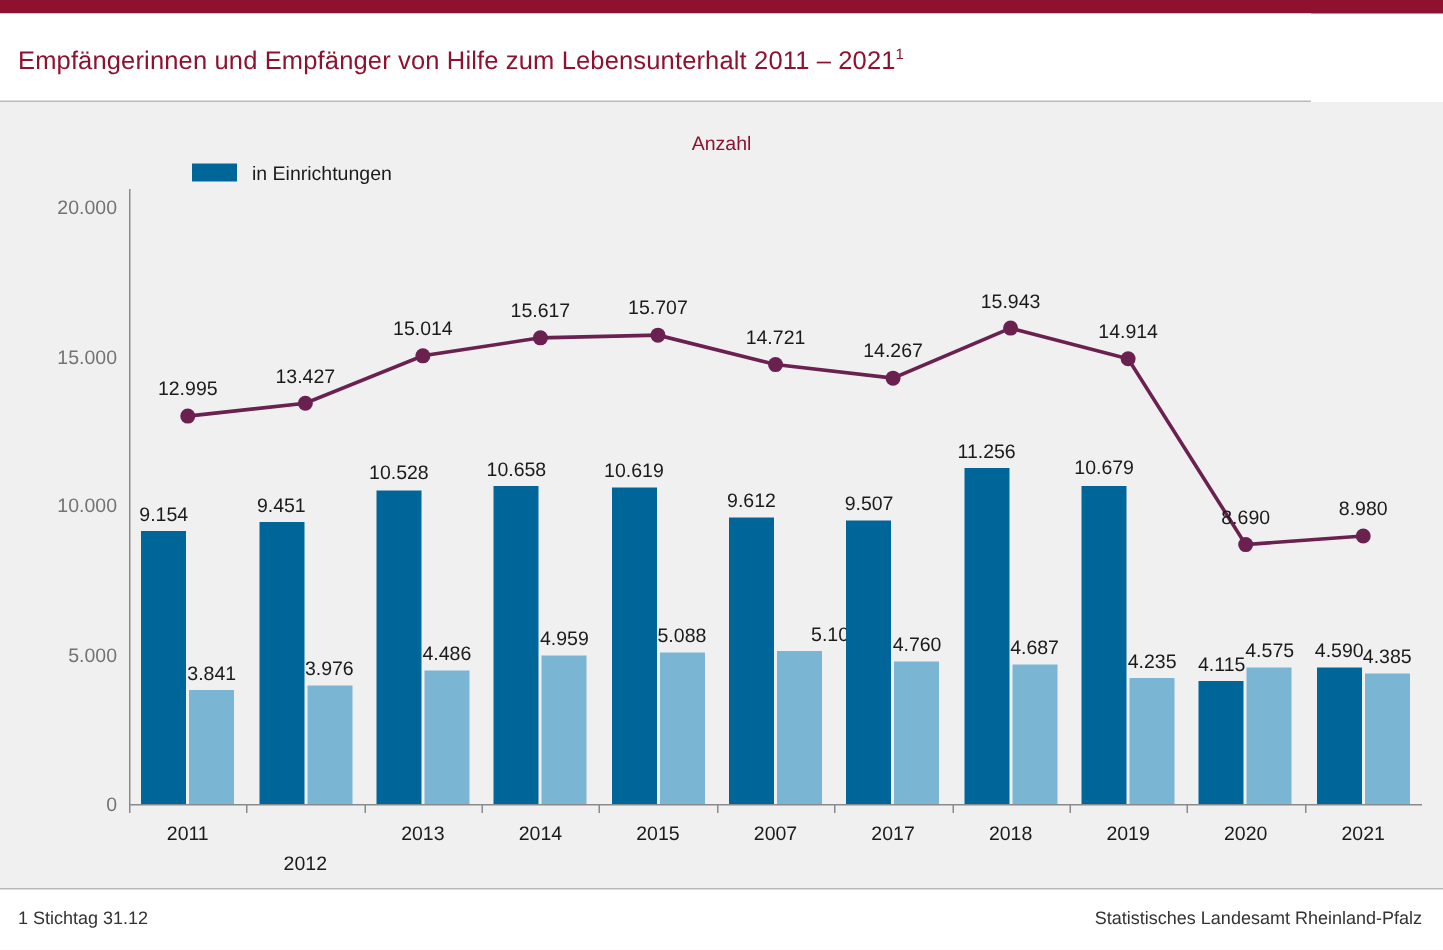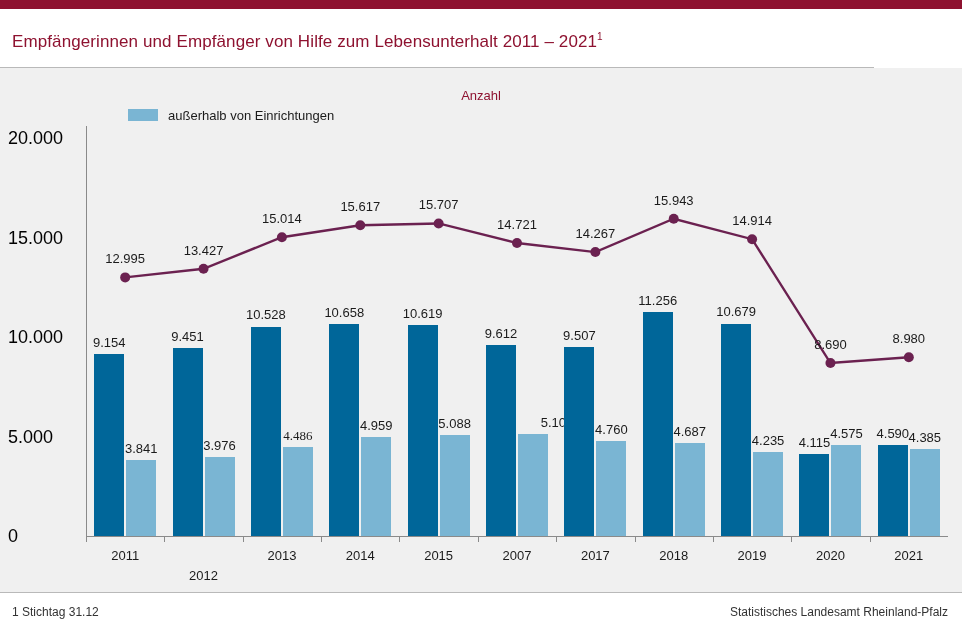"in Einrichtungen" div.legend-row { html: none -> <div> <span></span> <span>in Einrichtungen</span> </div> }
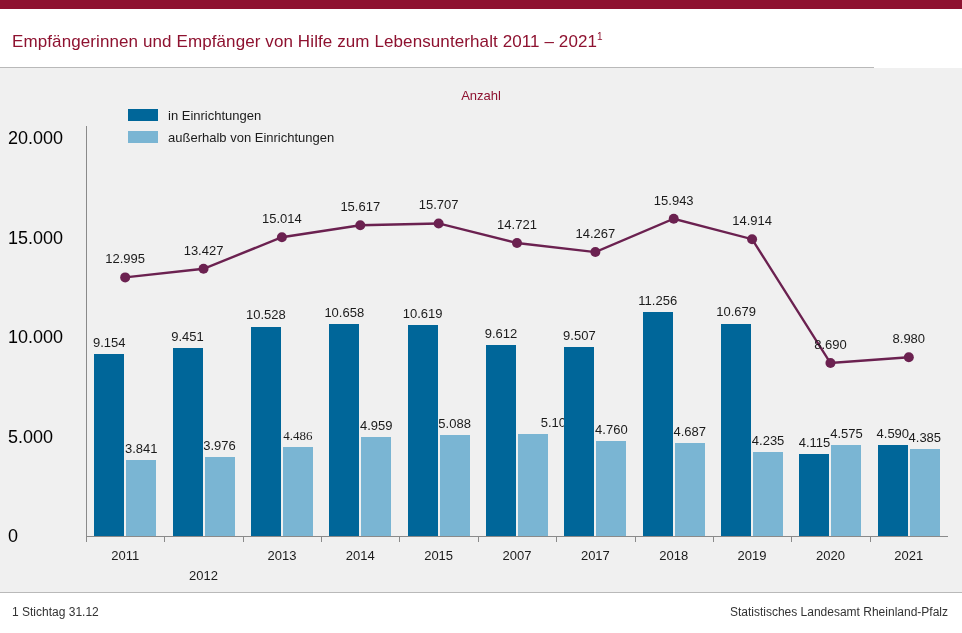"20.000" .ytick-label { color: #000000 -> #737373; font-size: 18px -> 13px; text-align: left -> right }
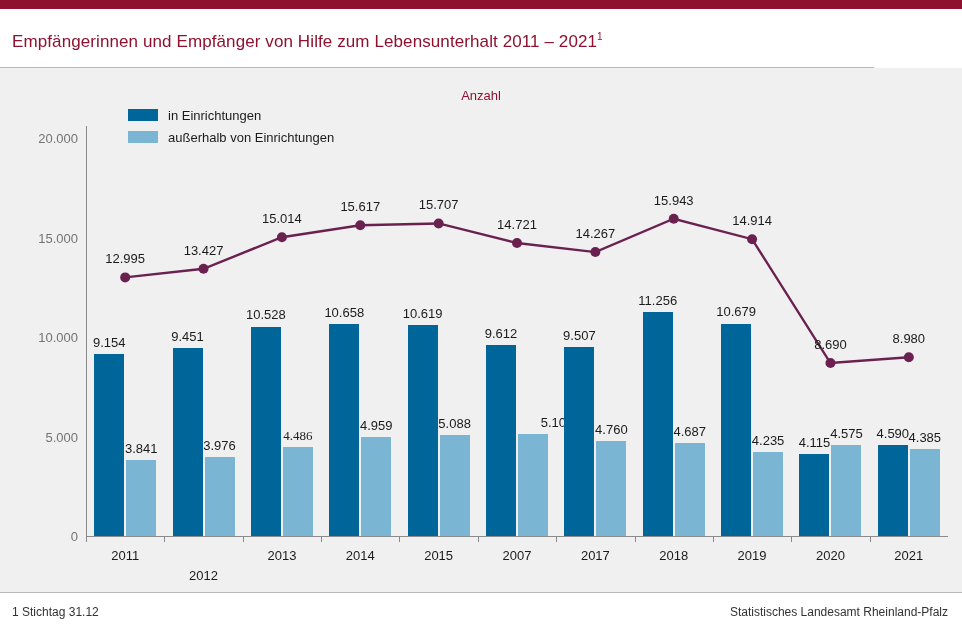"außerhalb von Einrichtungen" div.legend-row { html: <div> <span></span> <span>außerhalb von Einrichtungen</span> </div> -> none }
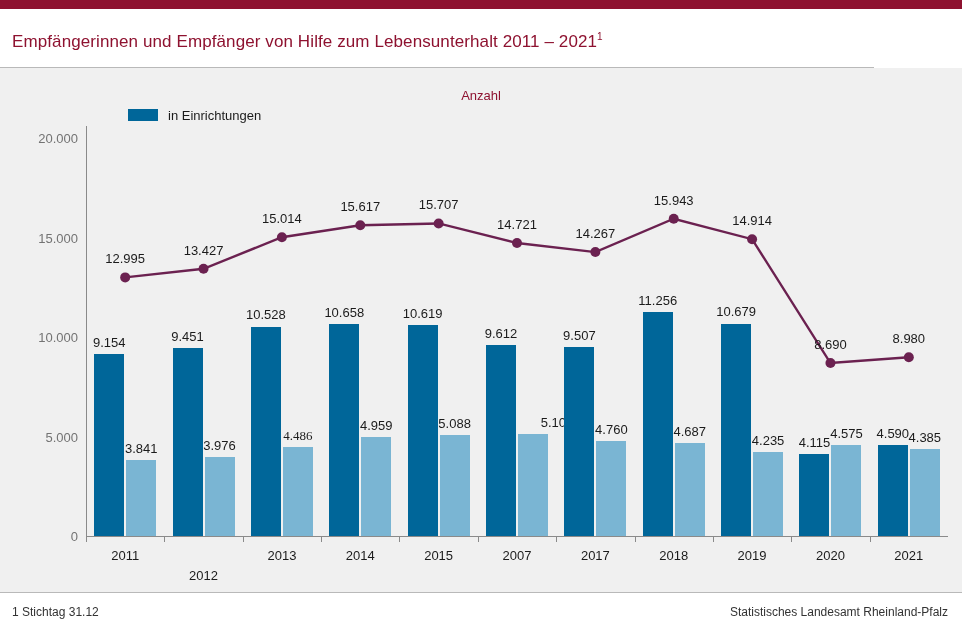"4.486" div.bar-label { font-family: Liberation Serif, serif -> none }
